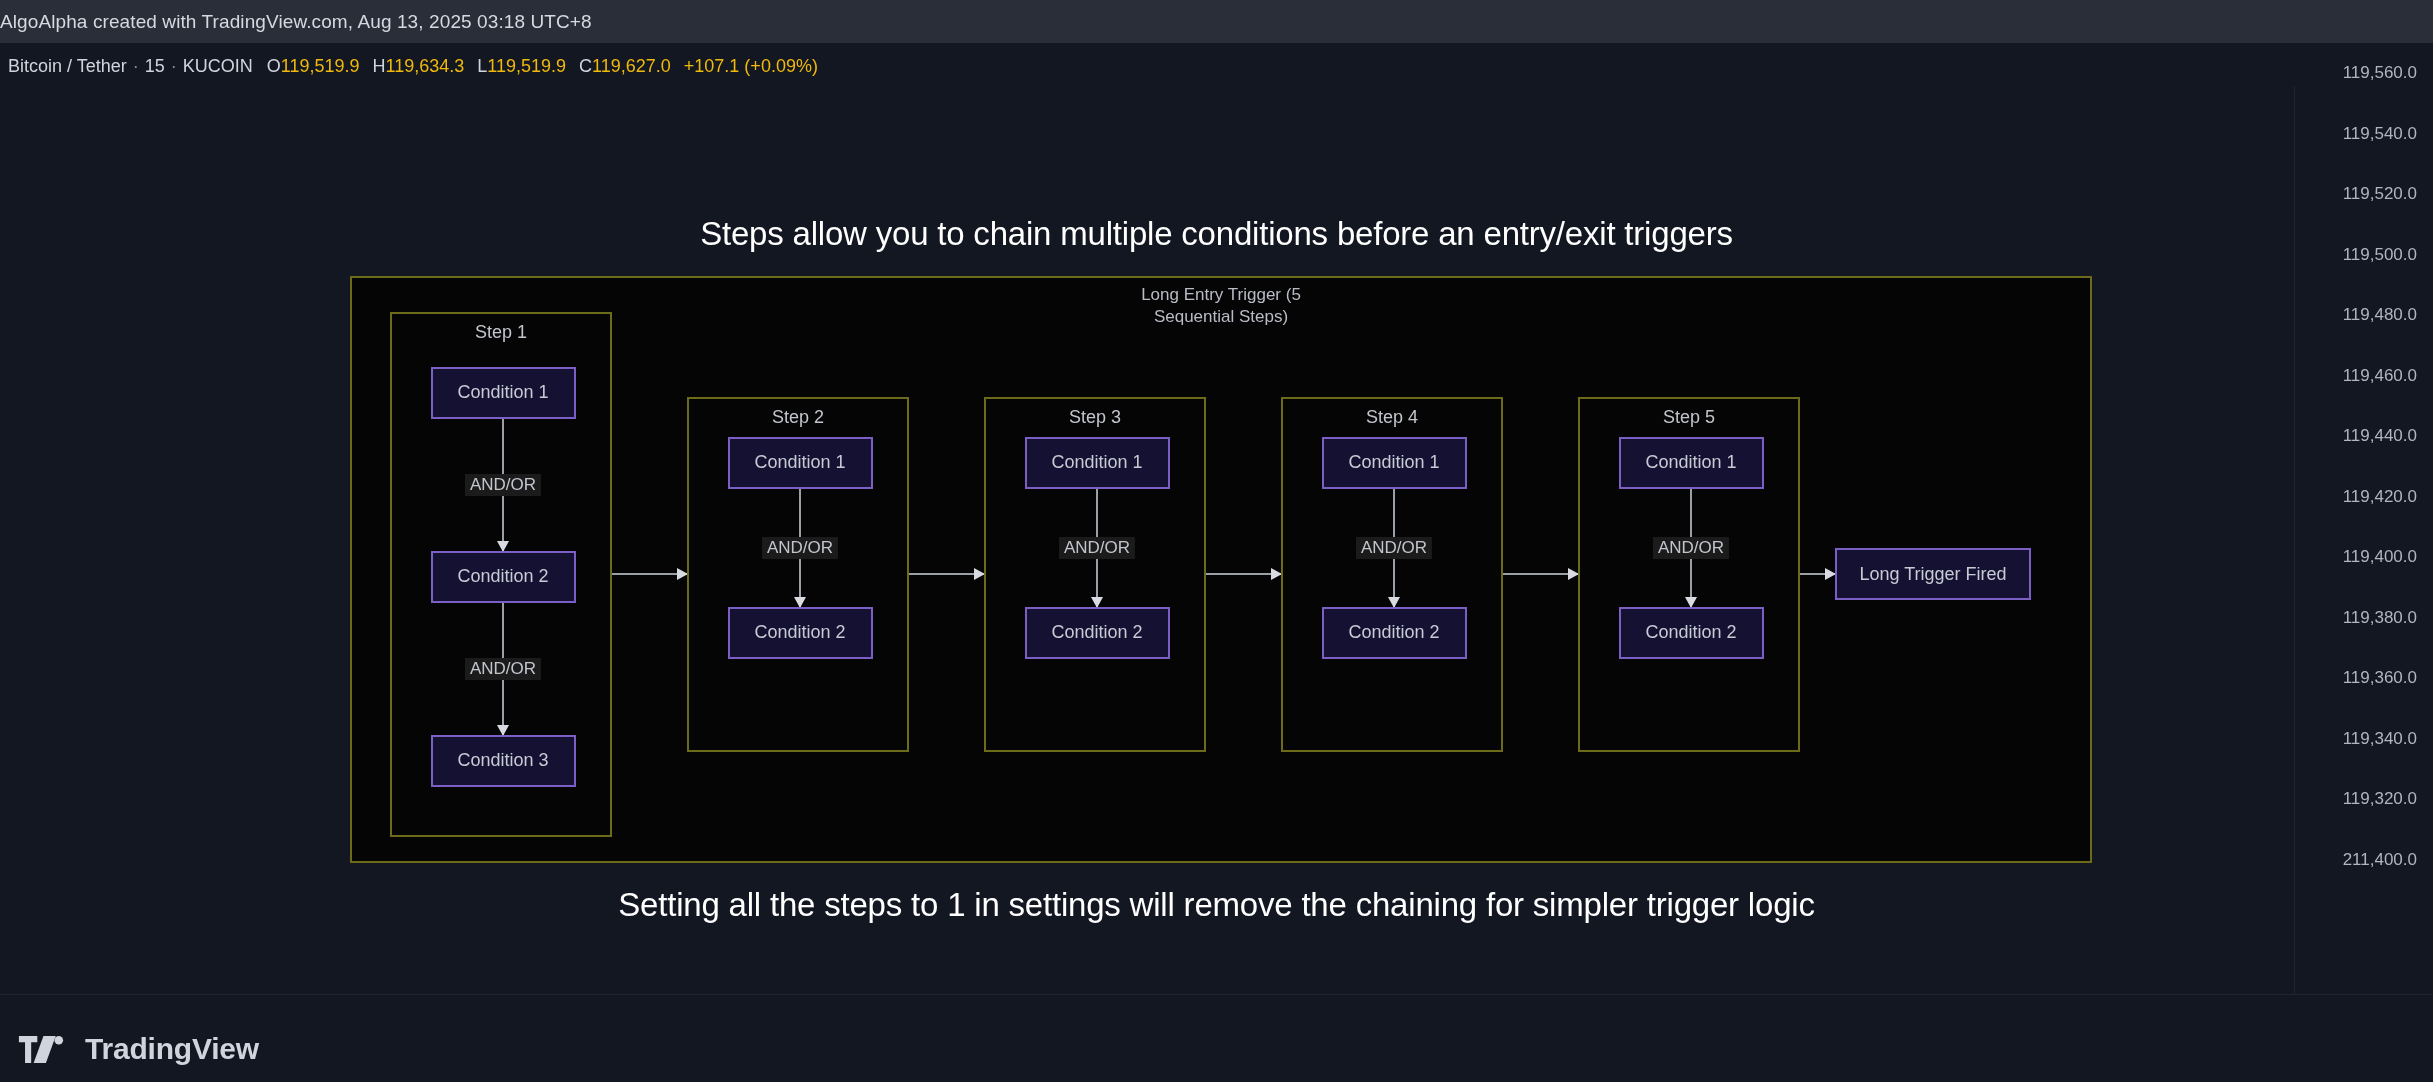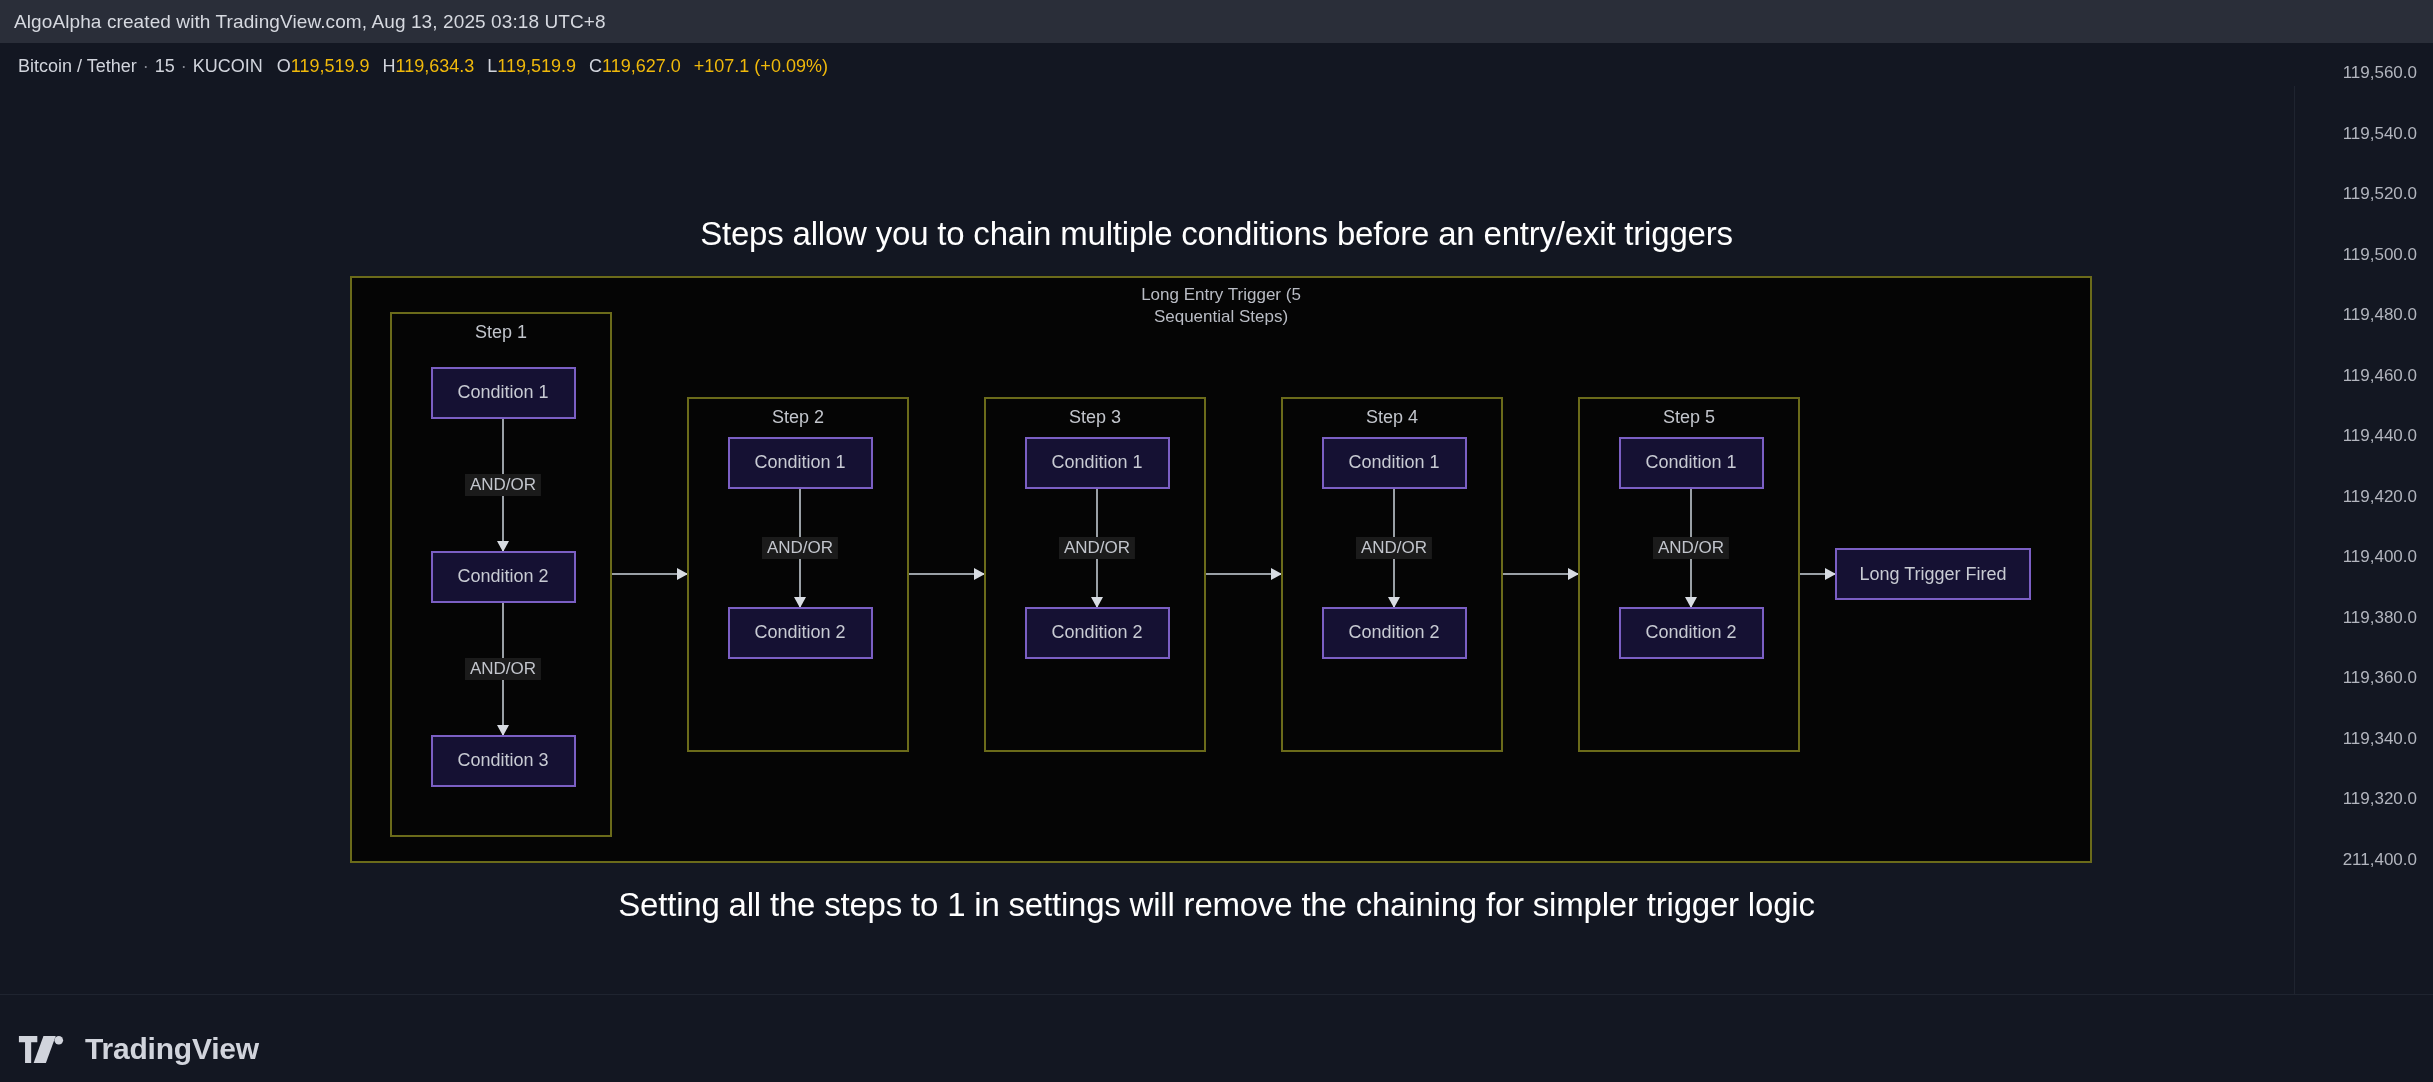"AlgoAlpha created with TradingView.com," .attrib-text { padding-left: 14px -> none }
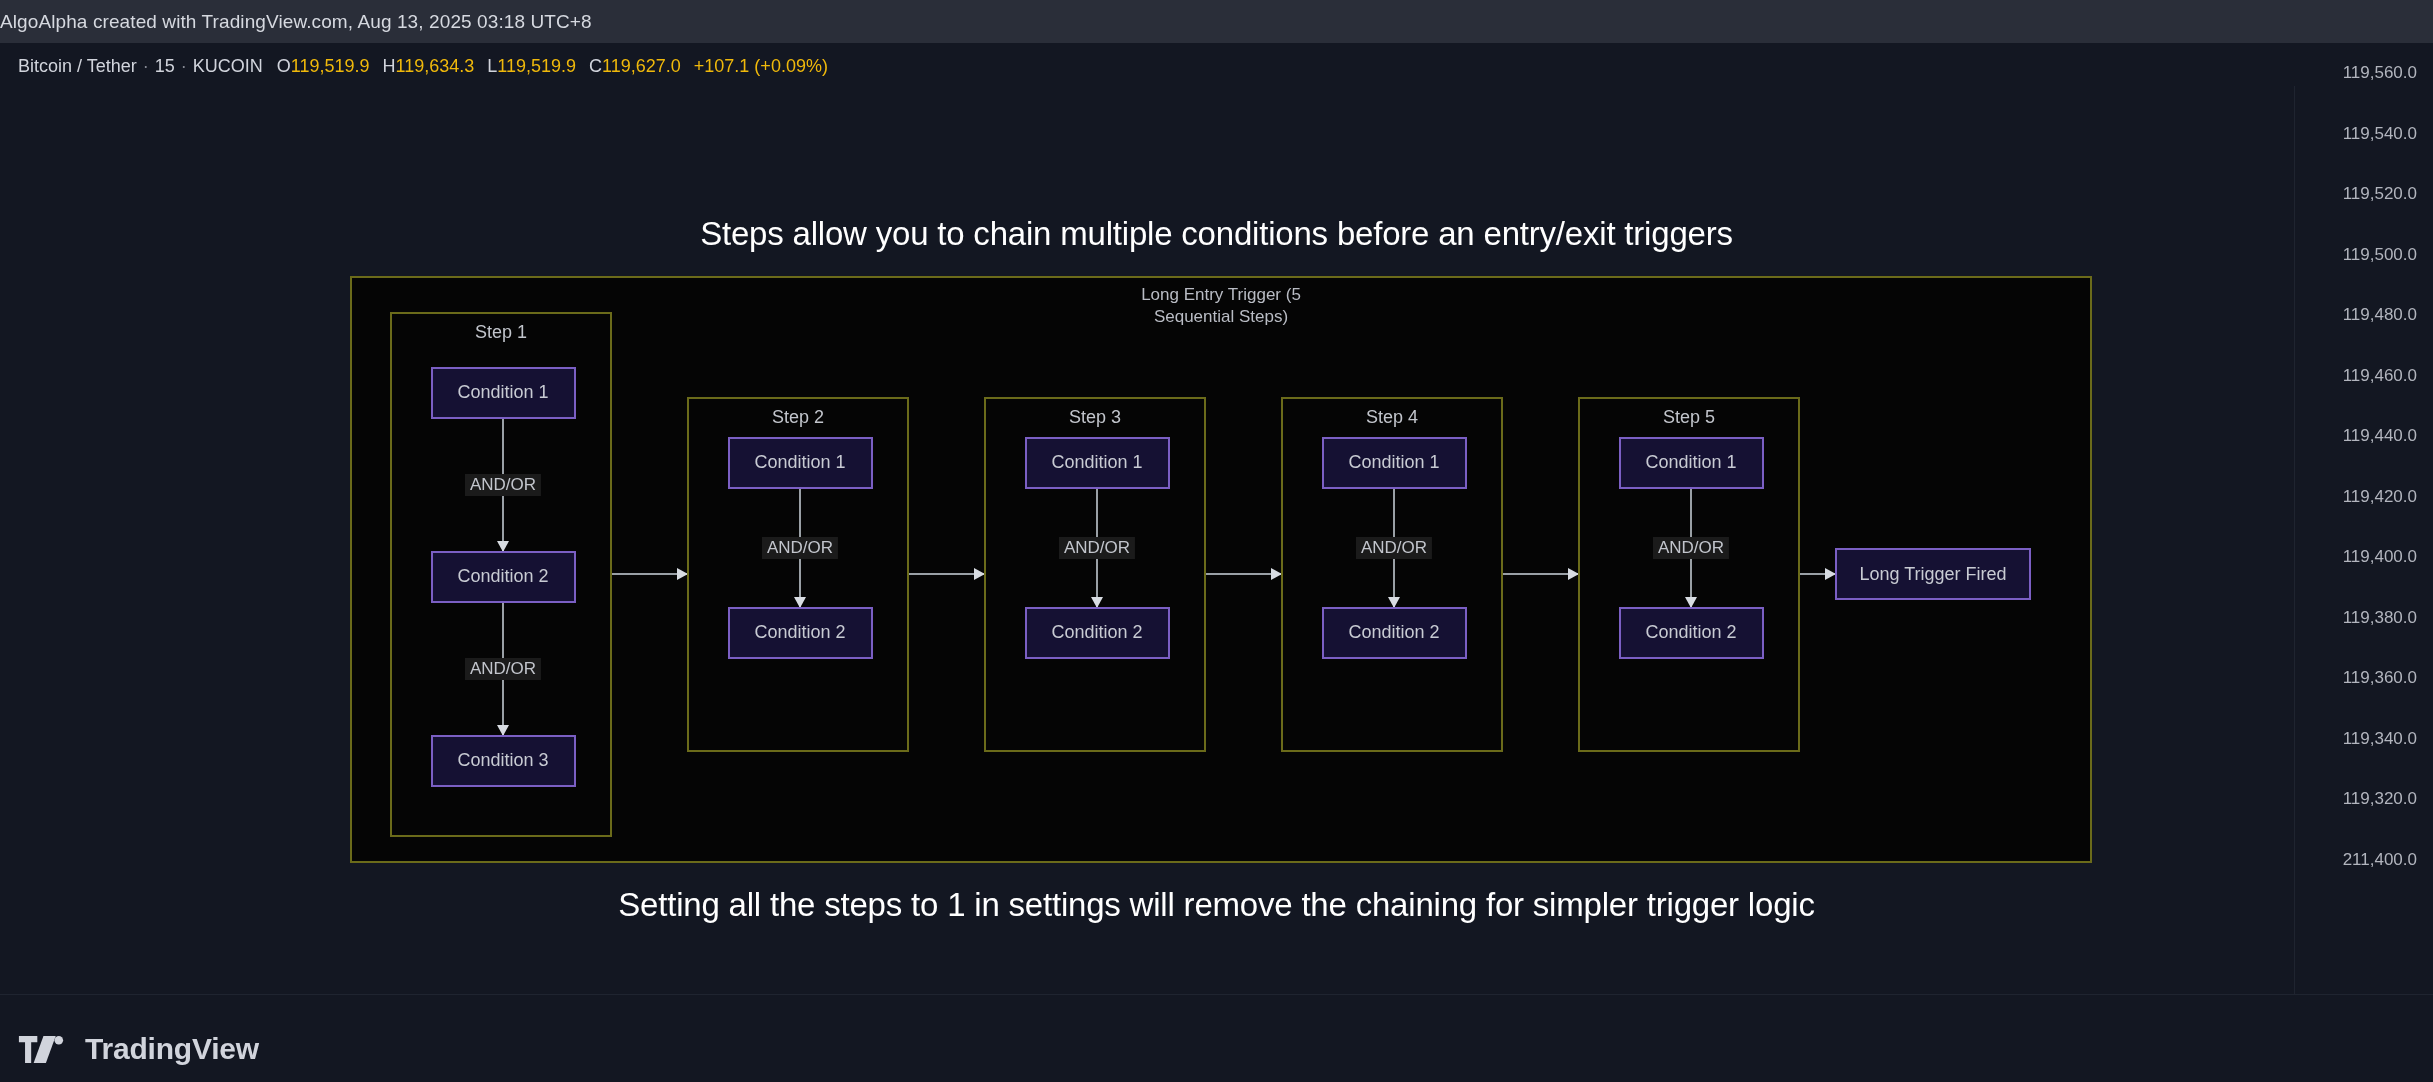"Bitcoin / Tether" .legend { left: 18px -> 8px }
